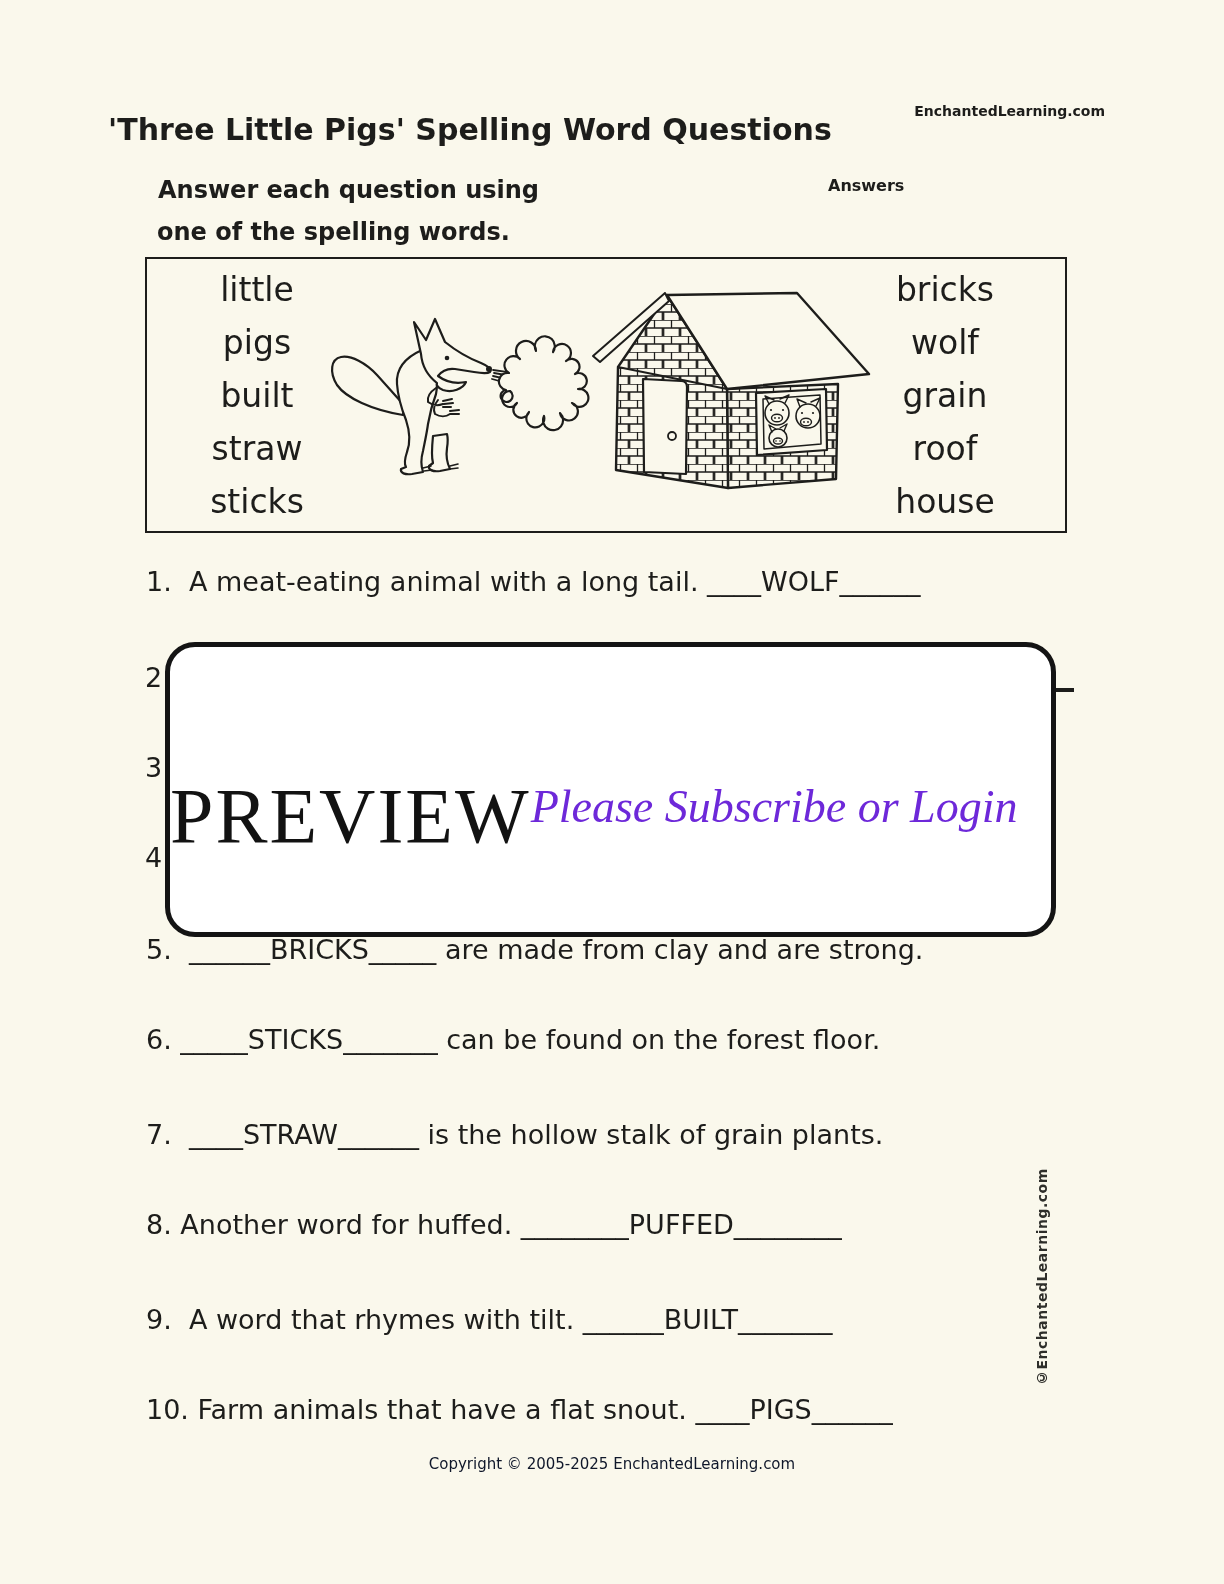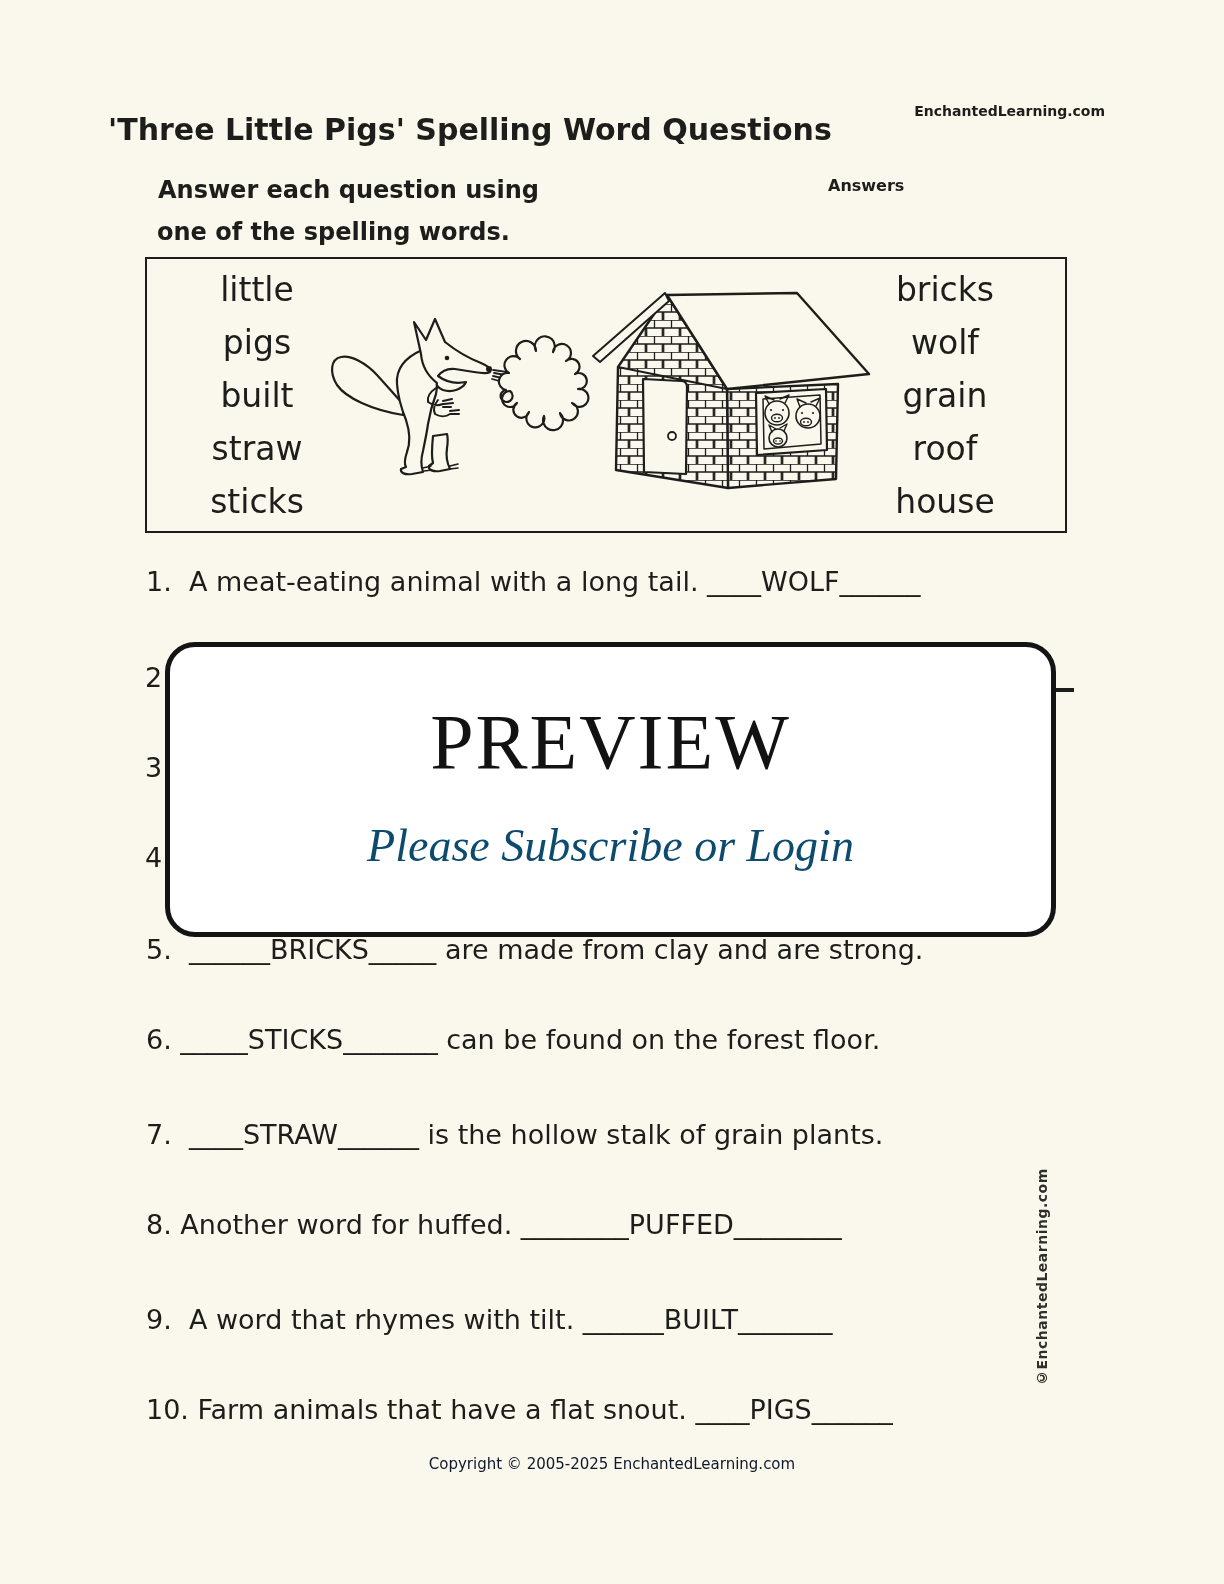"PREVIEW" .preview { flex-direction: column -> row }
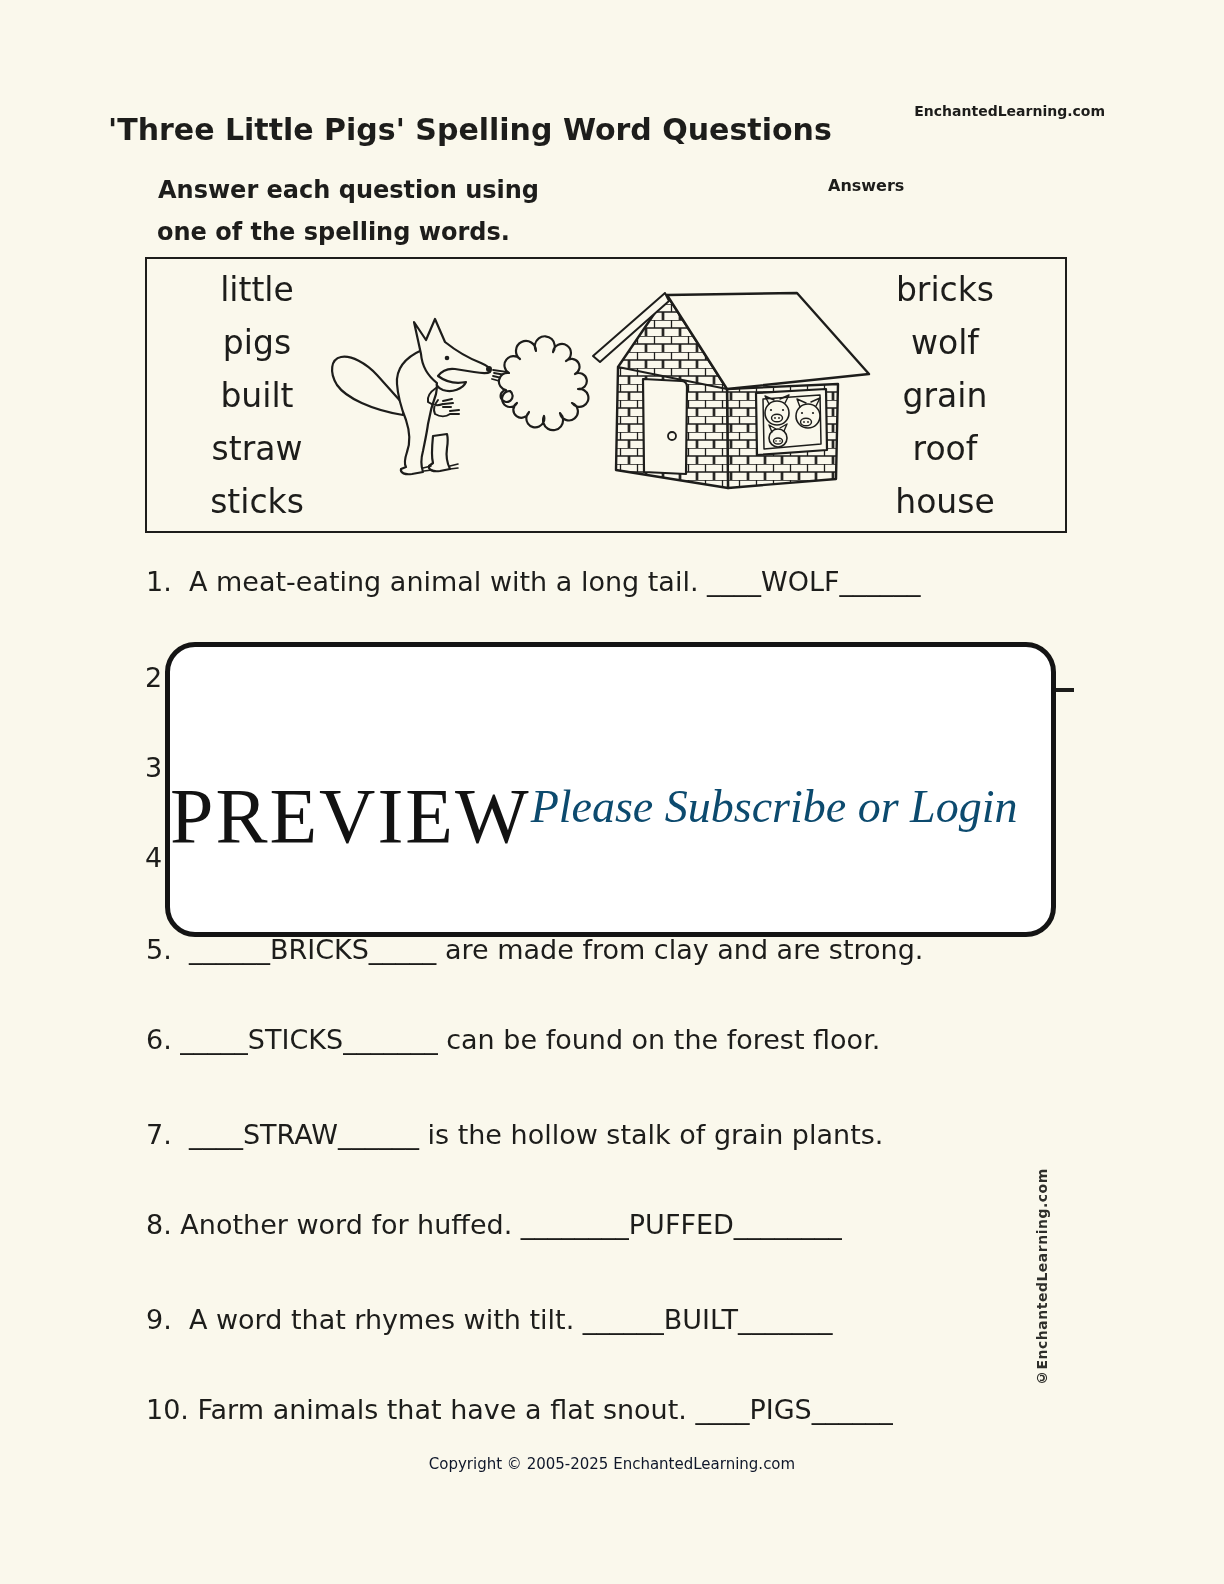"Please Subscribe or Login" .preview-sub { color: #0c4a6e -> #6d28d9 }
